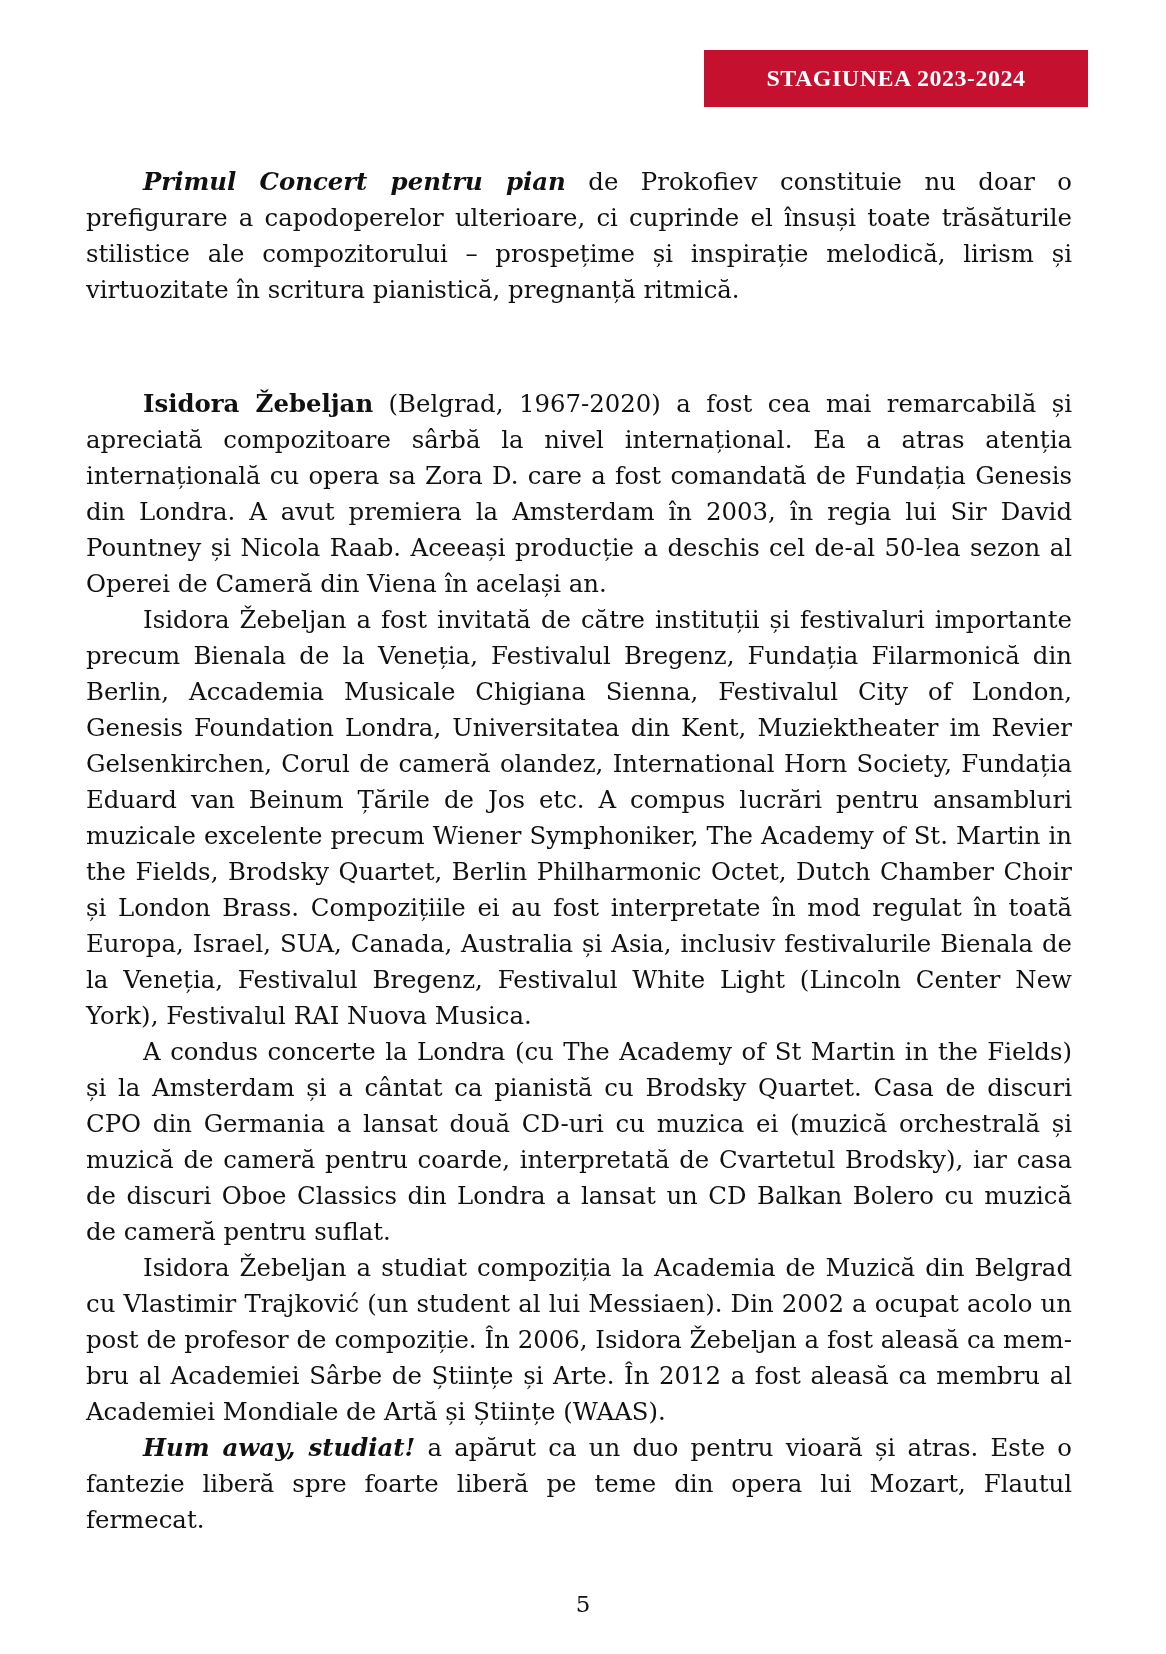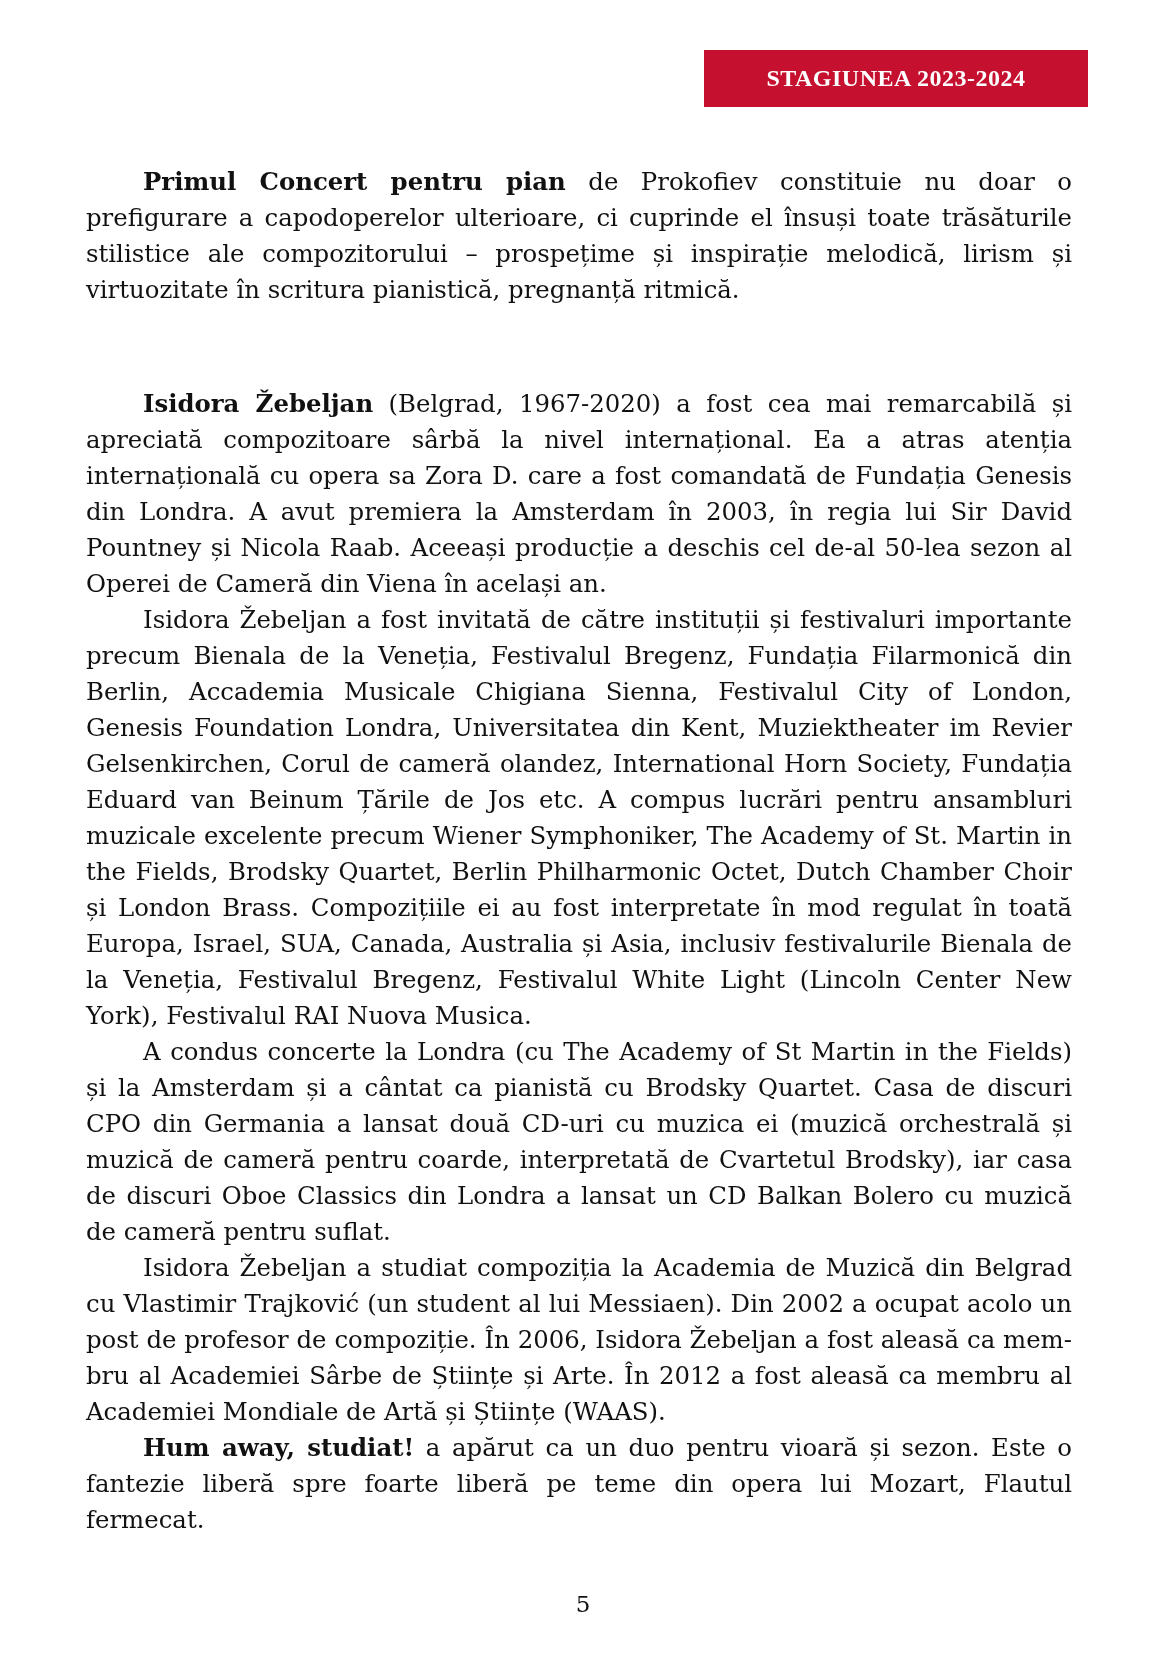"Primul Concert pentru pian" .bi { font-style: none -> italic }
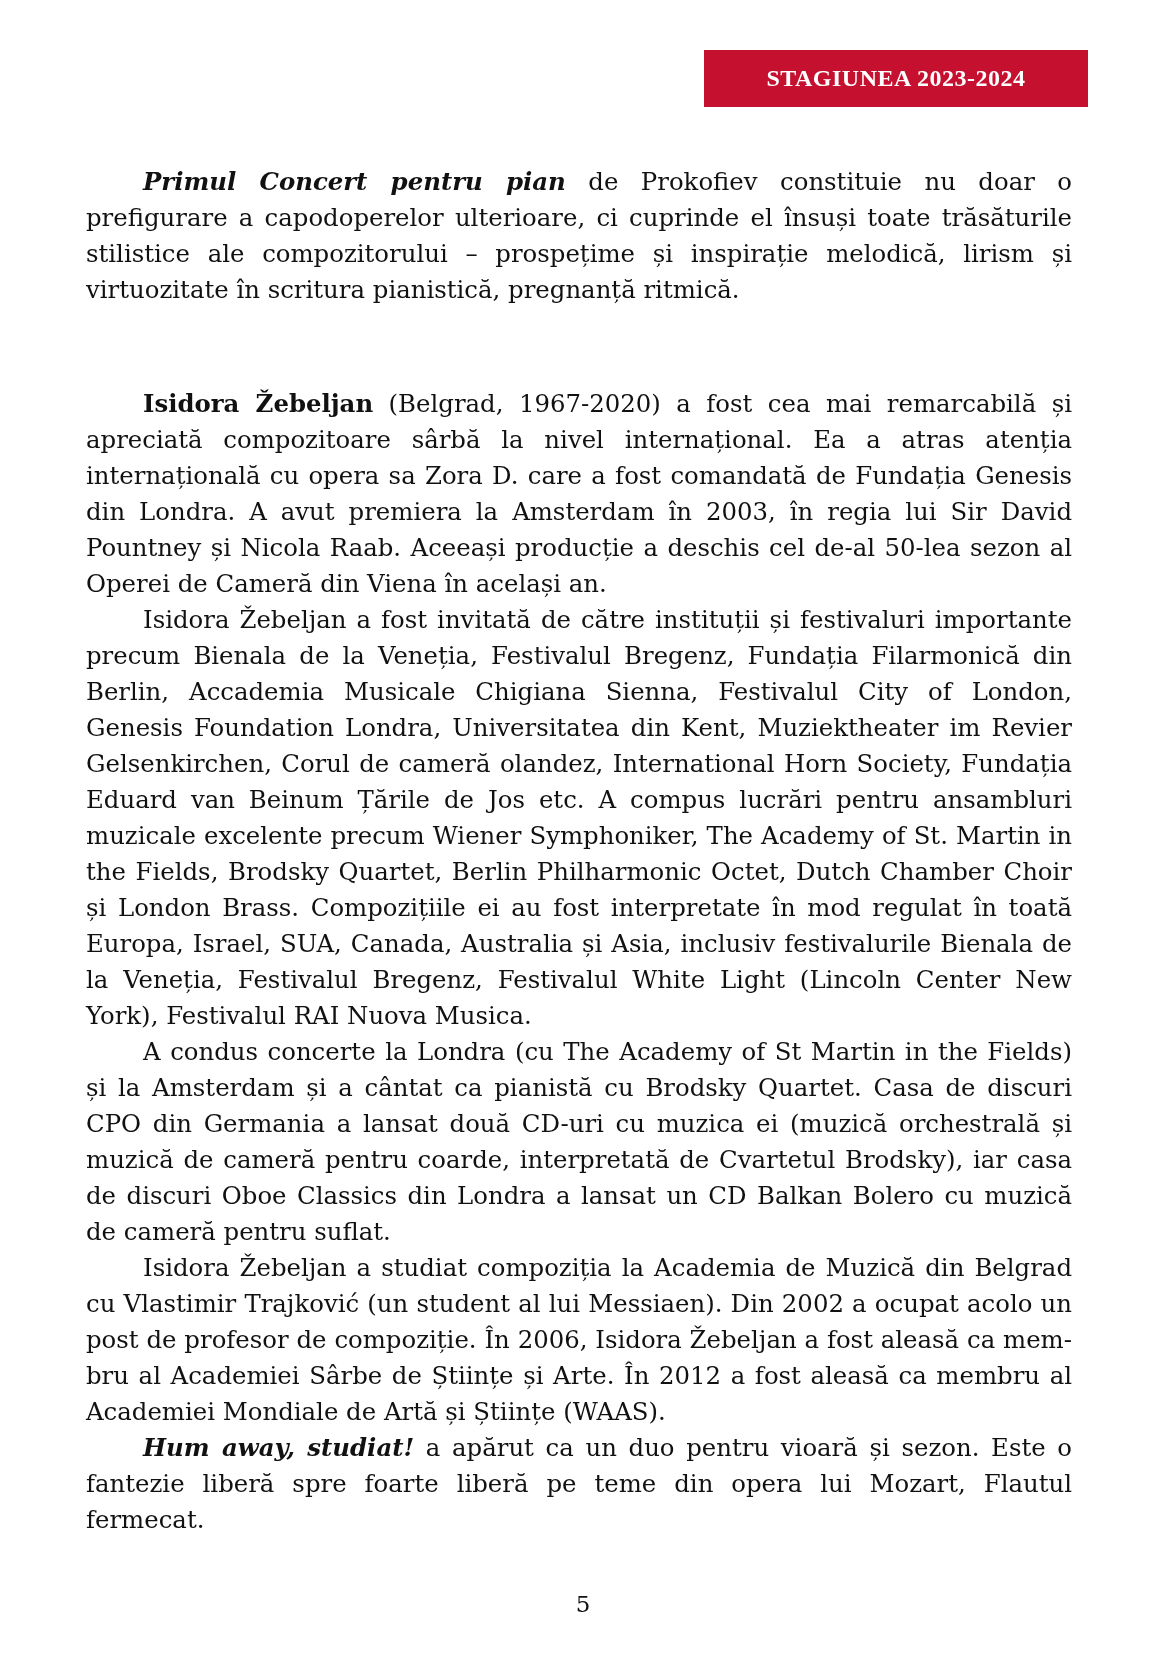"a apărut ca un duo" span { text: sezon -> atras }
